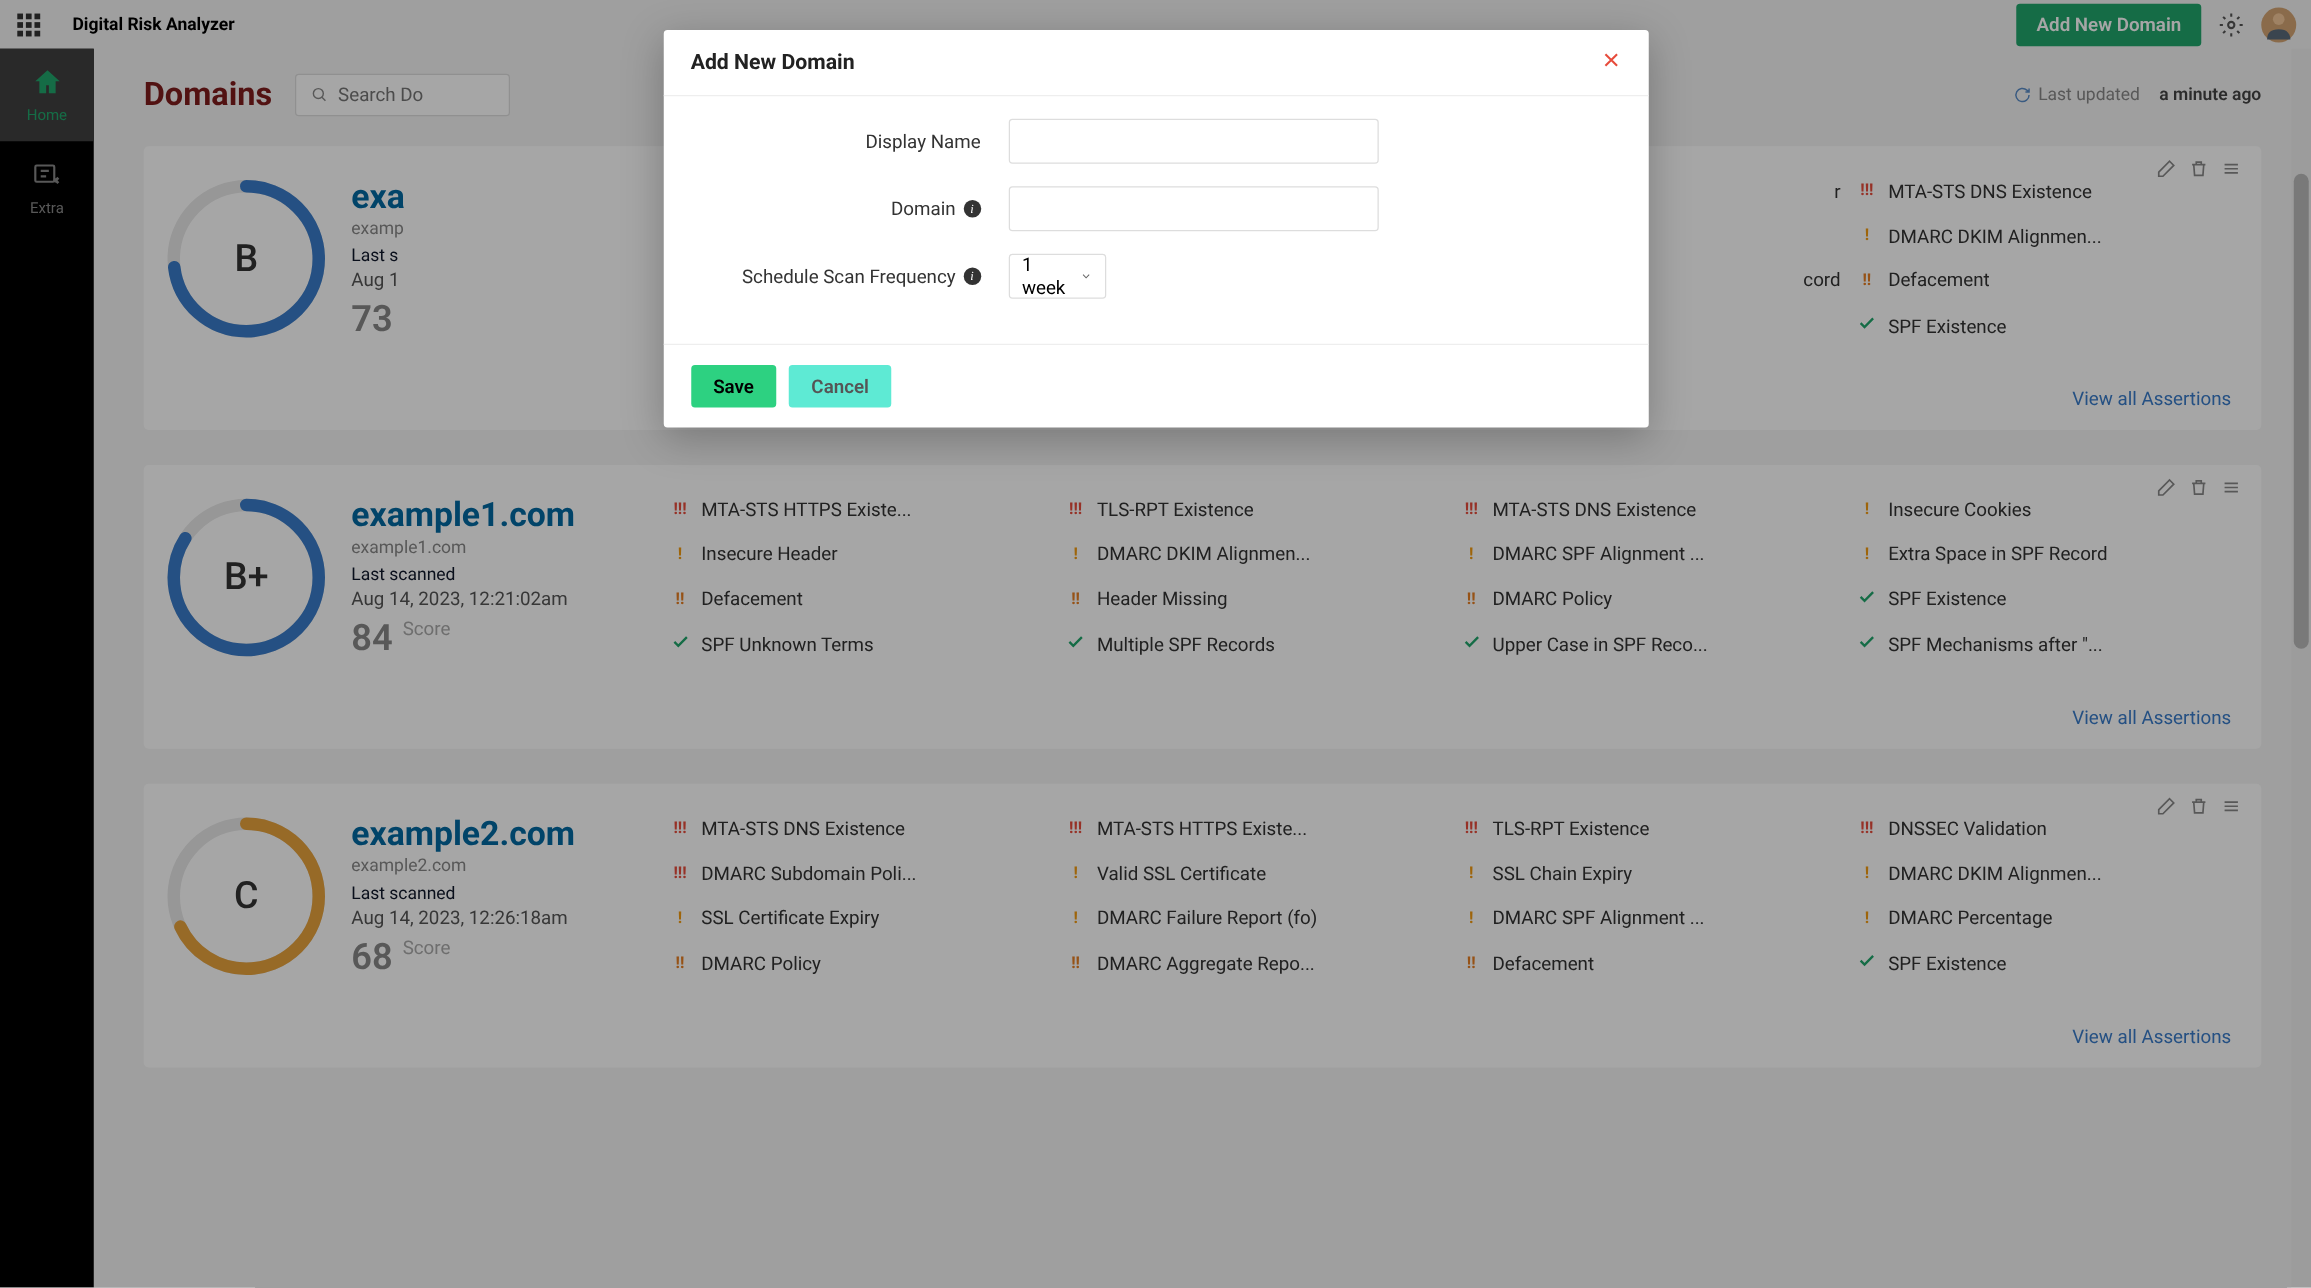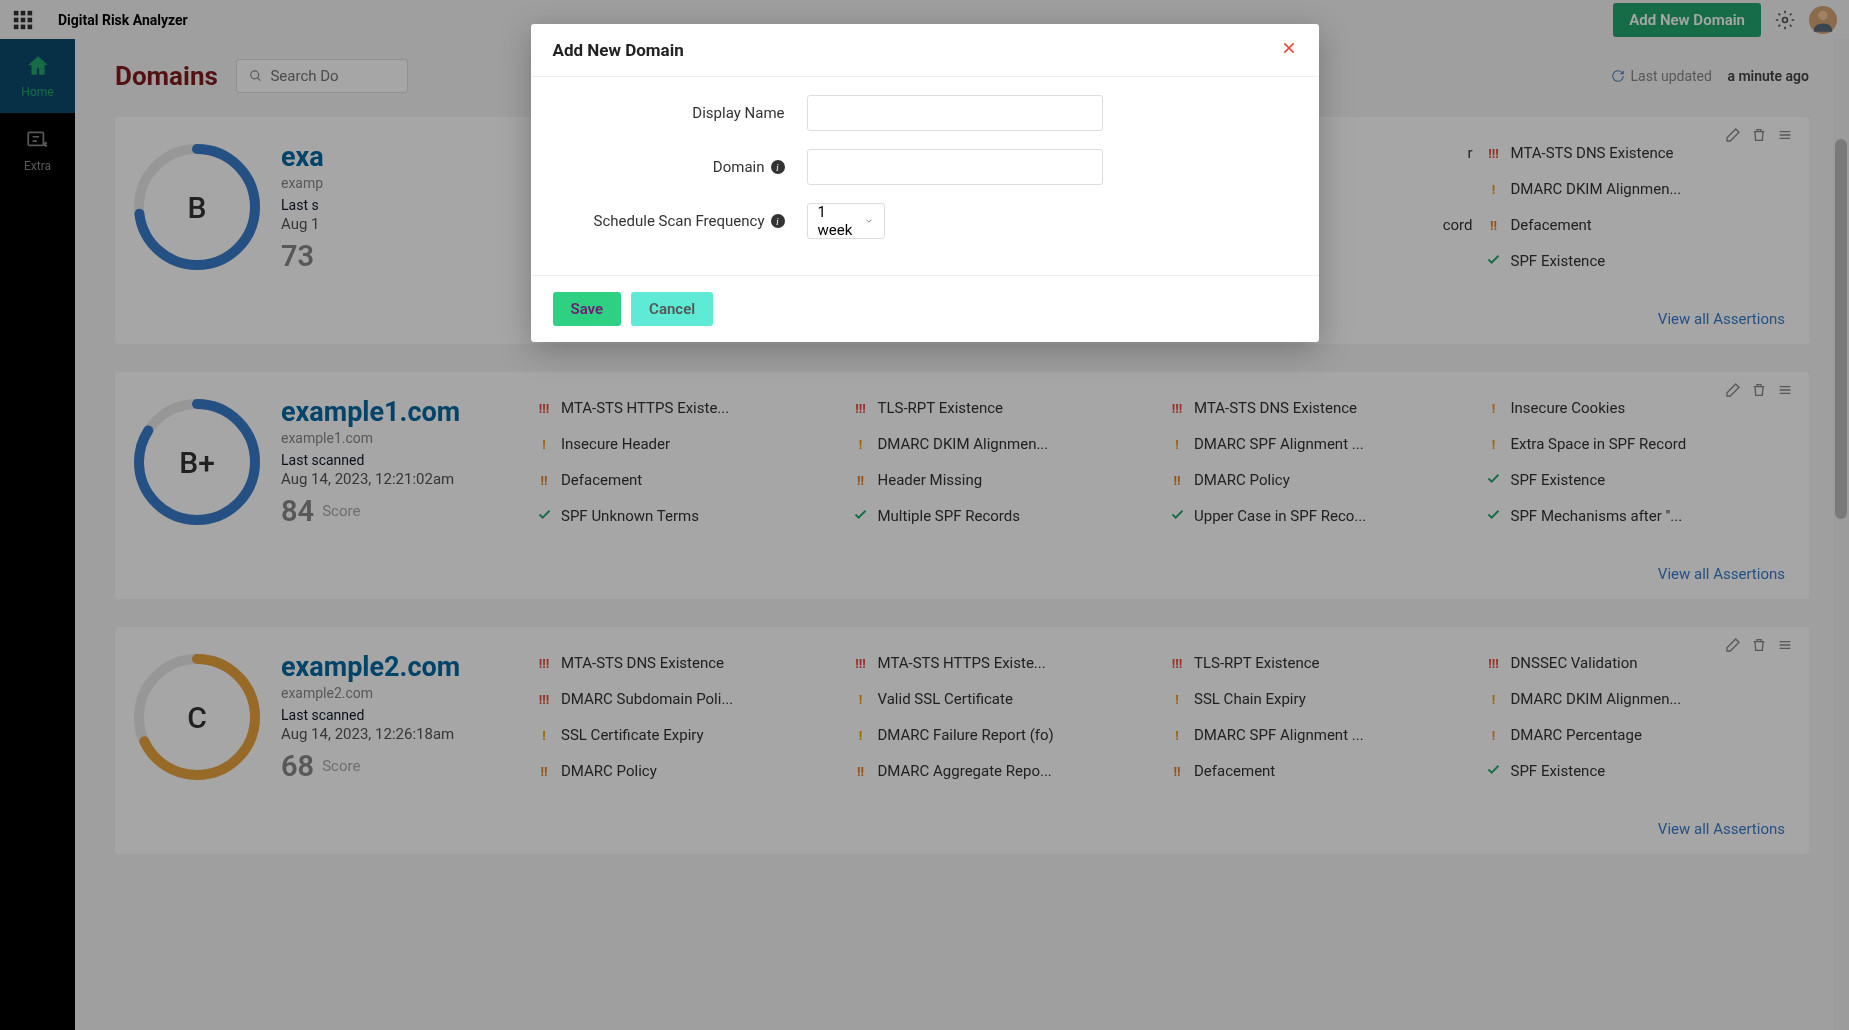"Home" .sidebar-item.active { background: #0c4a6e -> #404040 }
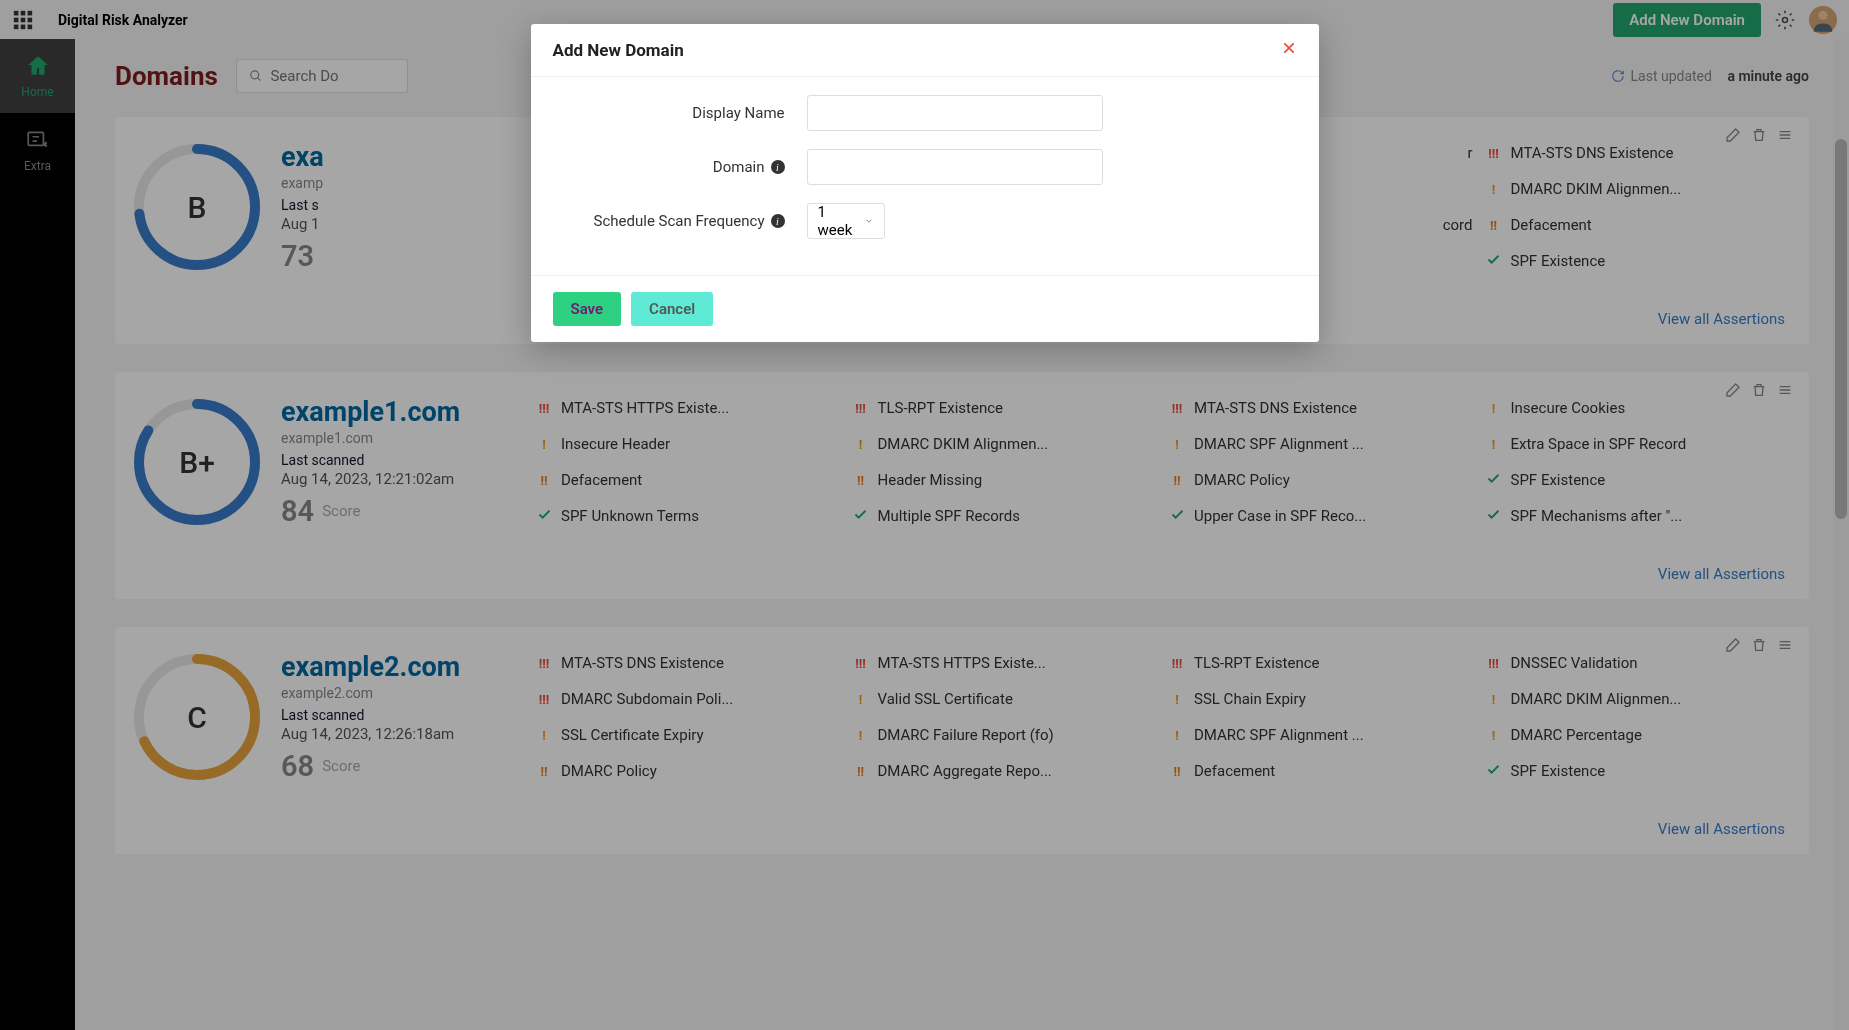"73" .domain-info .score-row { align-items: center -> flex-start }
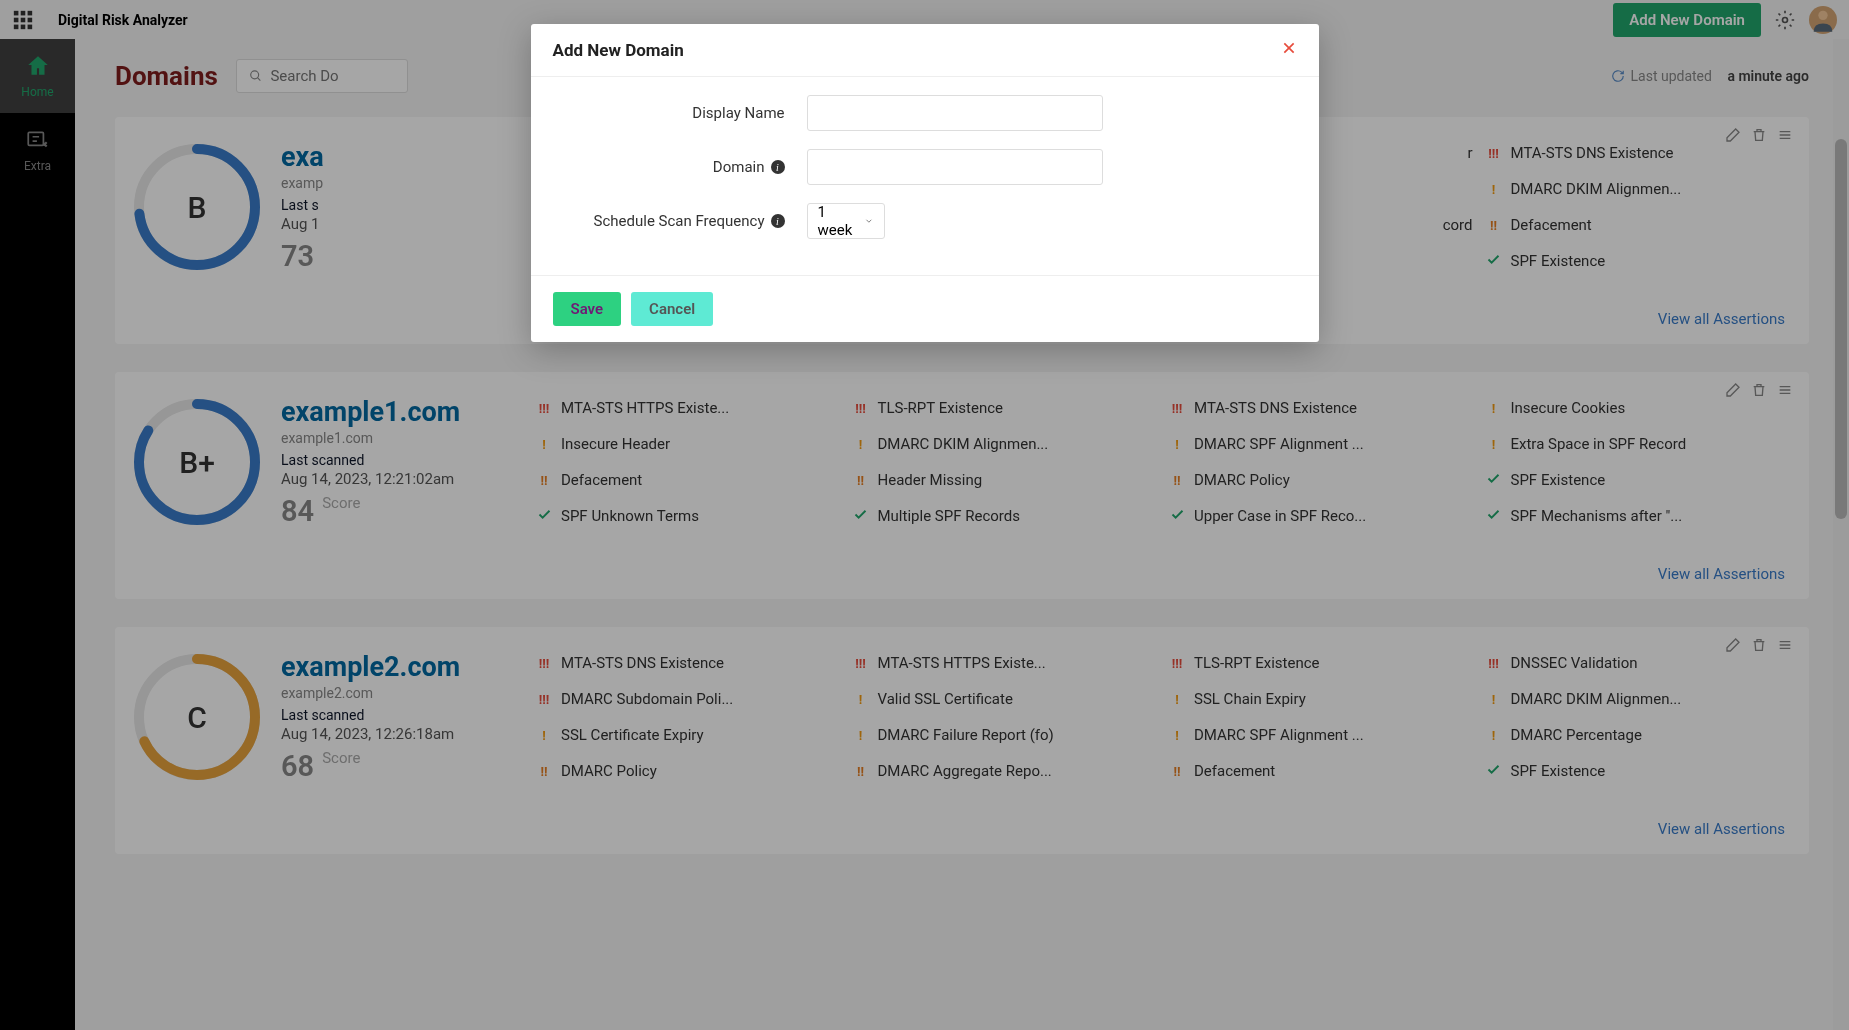"Save" .btn-save { color: #701a75 -> #000000 }
